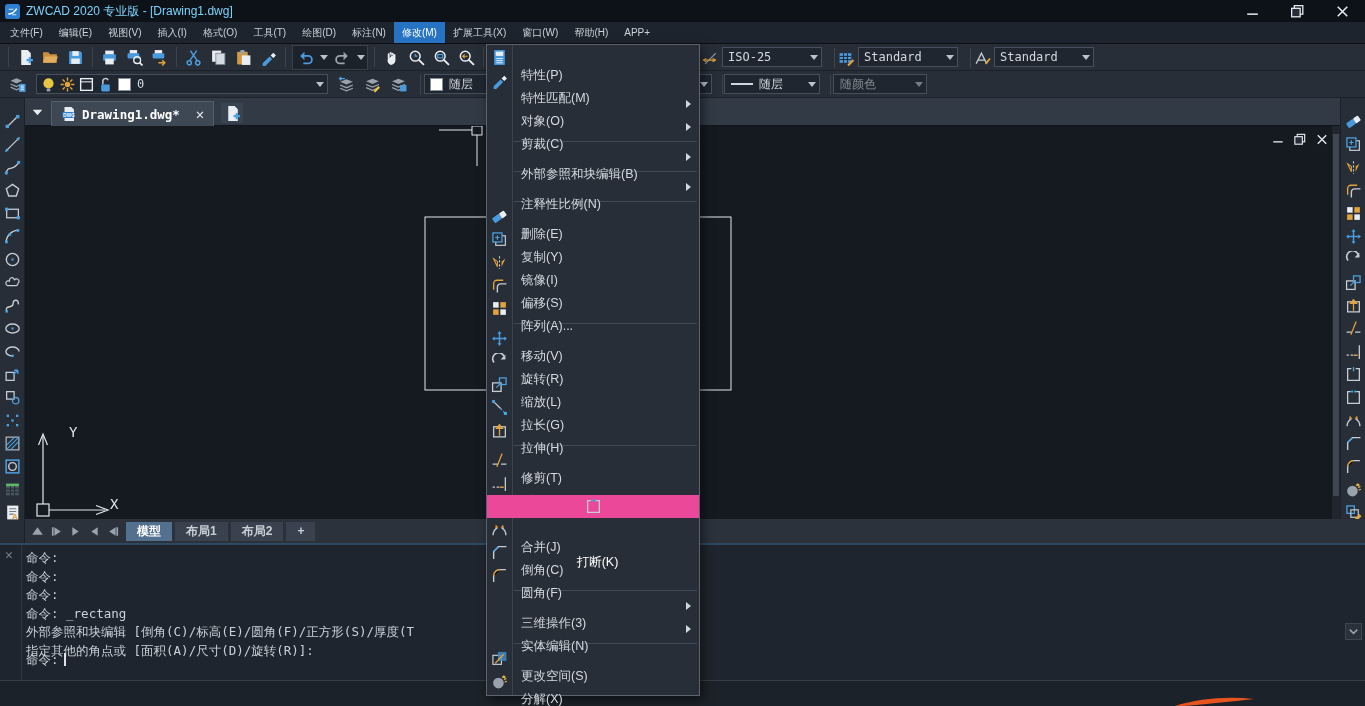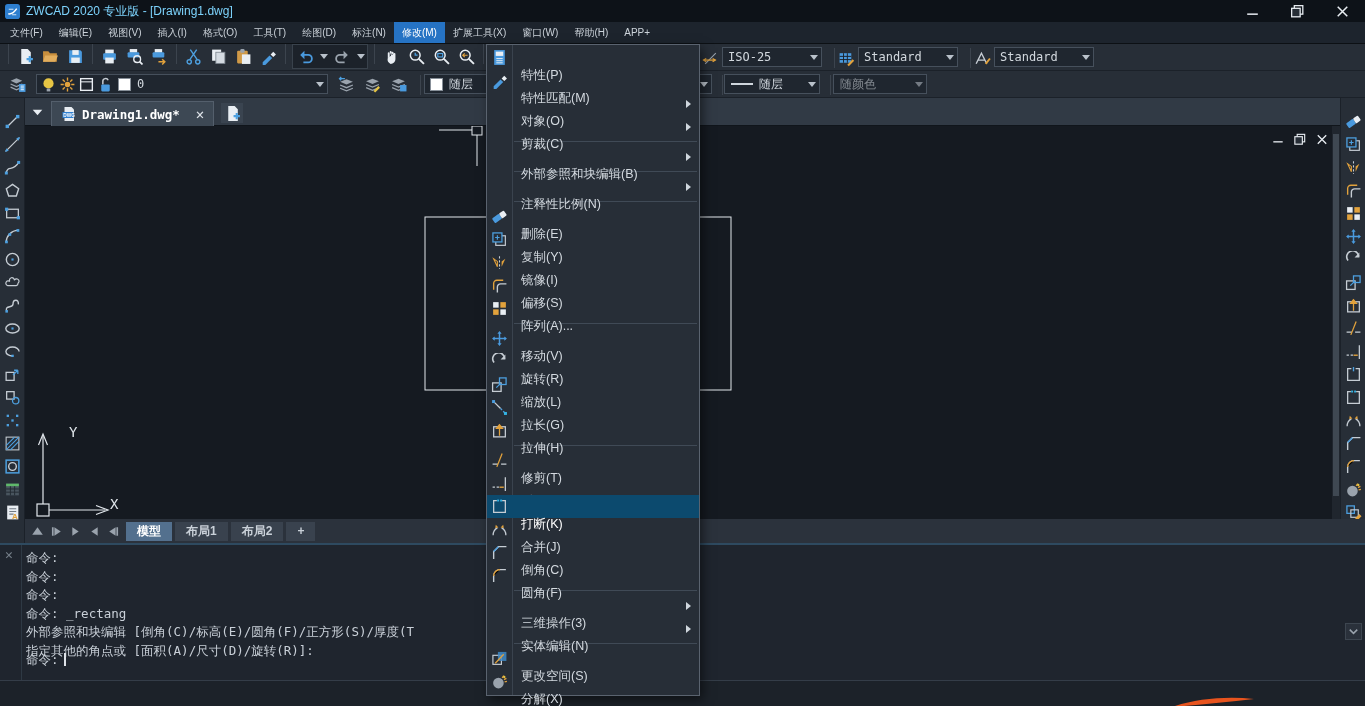"ISO-25" #row1 { align-items: flex-start -> center }
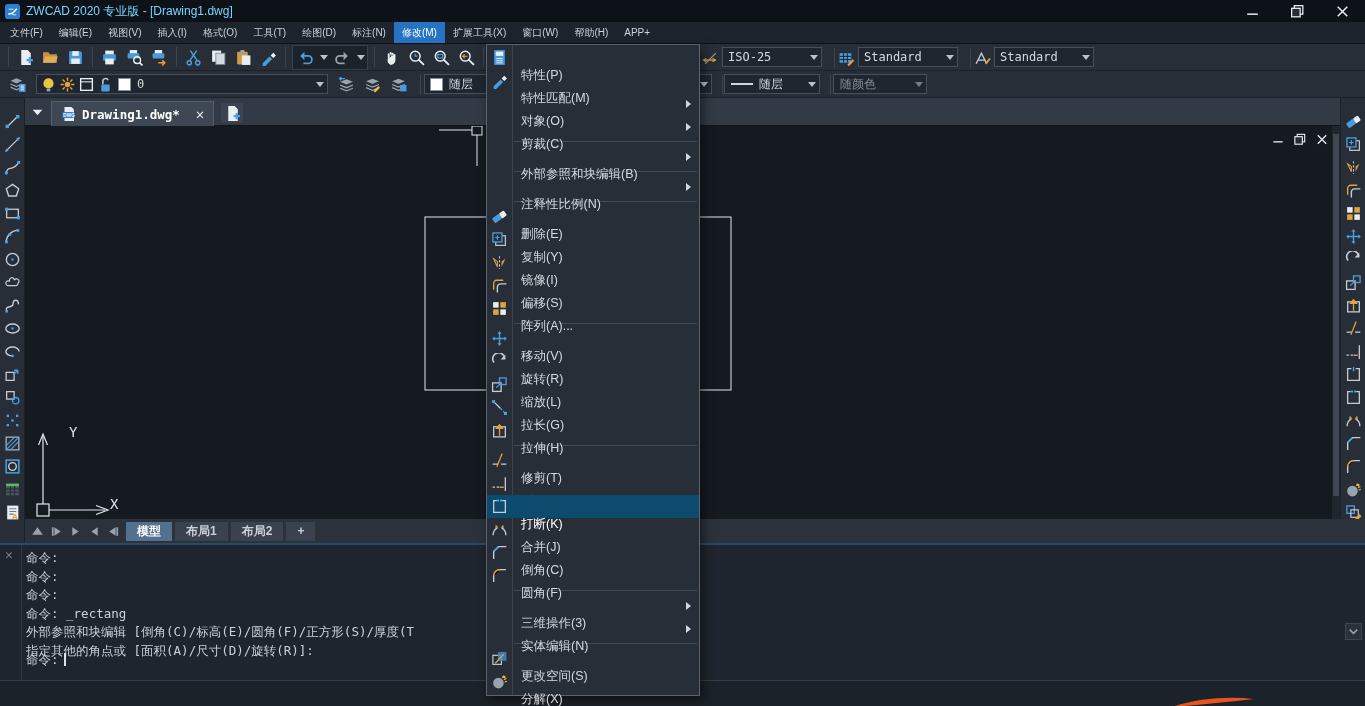"打断(K)" .menu-item.hl { background: #0c4a6e -> #ec4899; flex-direction: none -> column }
